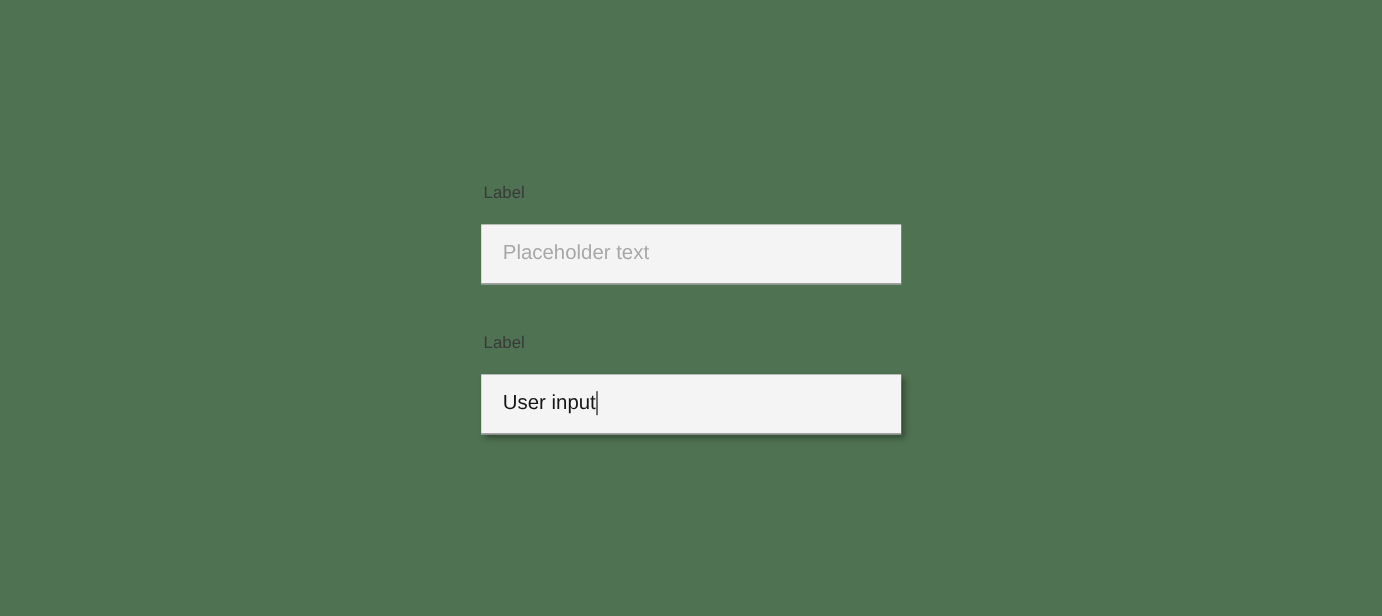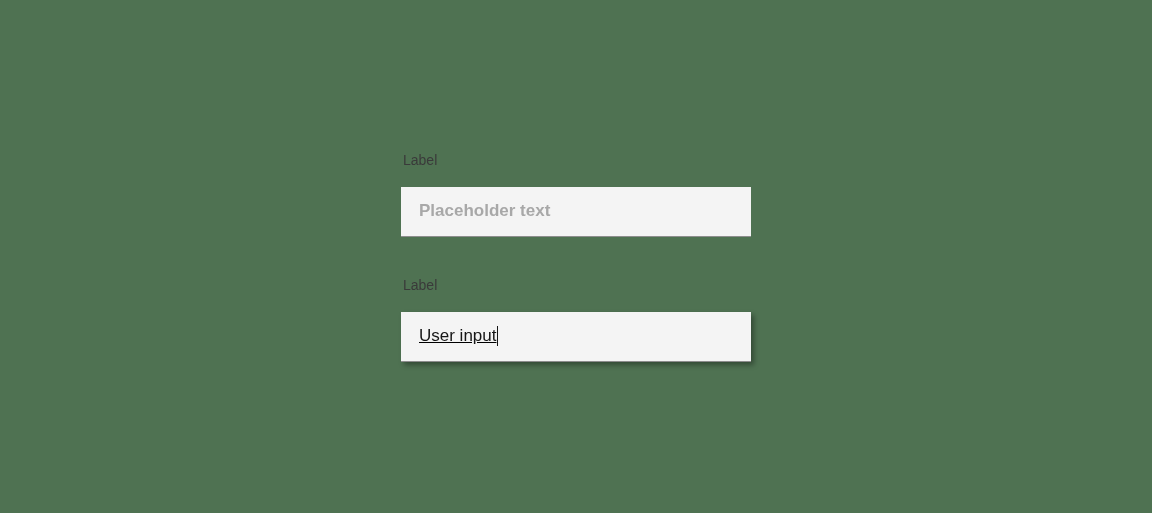"Placeholder text" .text-input { font-weight: bold -> none }
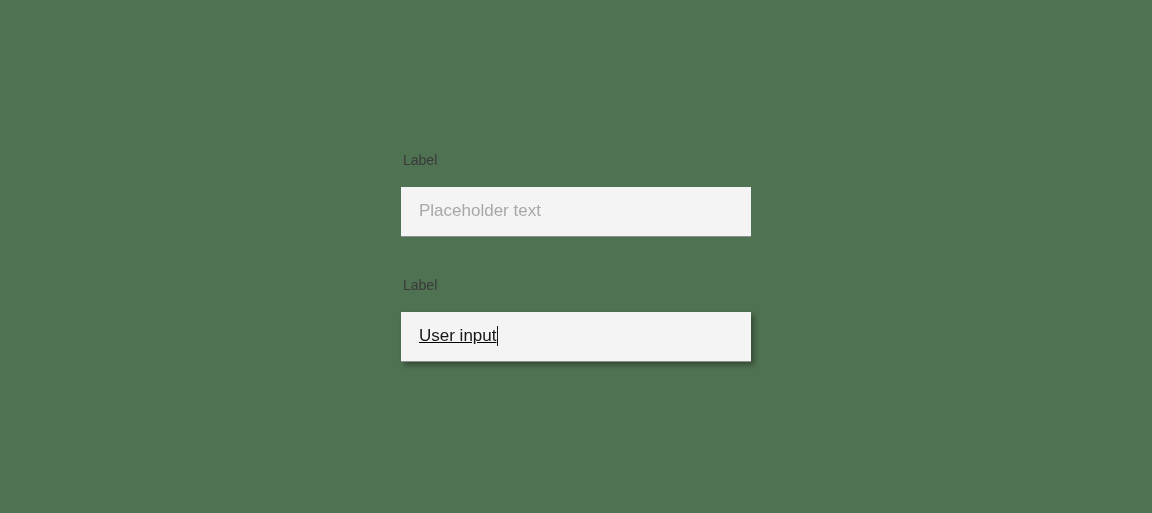"User input" .input-wrapper.focused { text-decoration: underline -> none }
